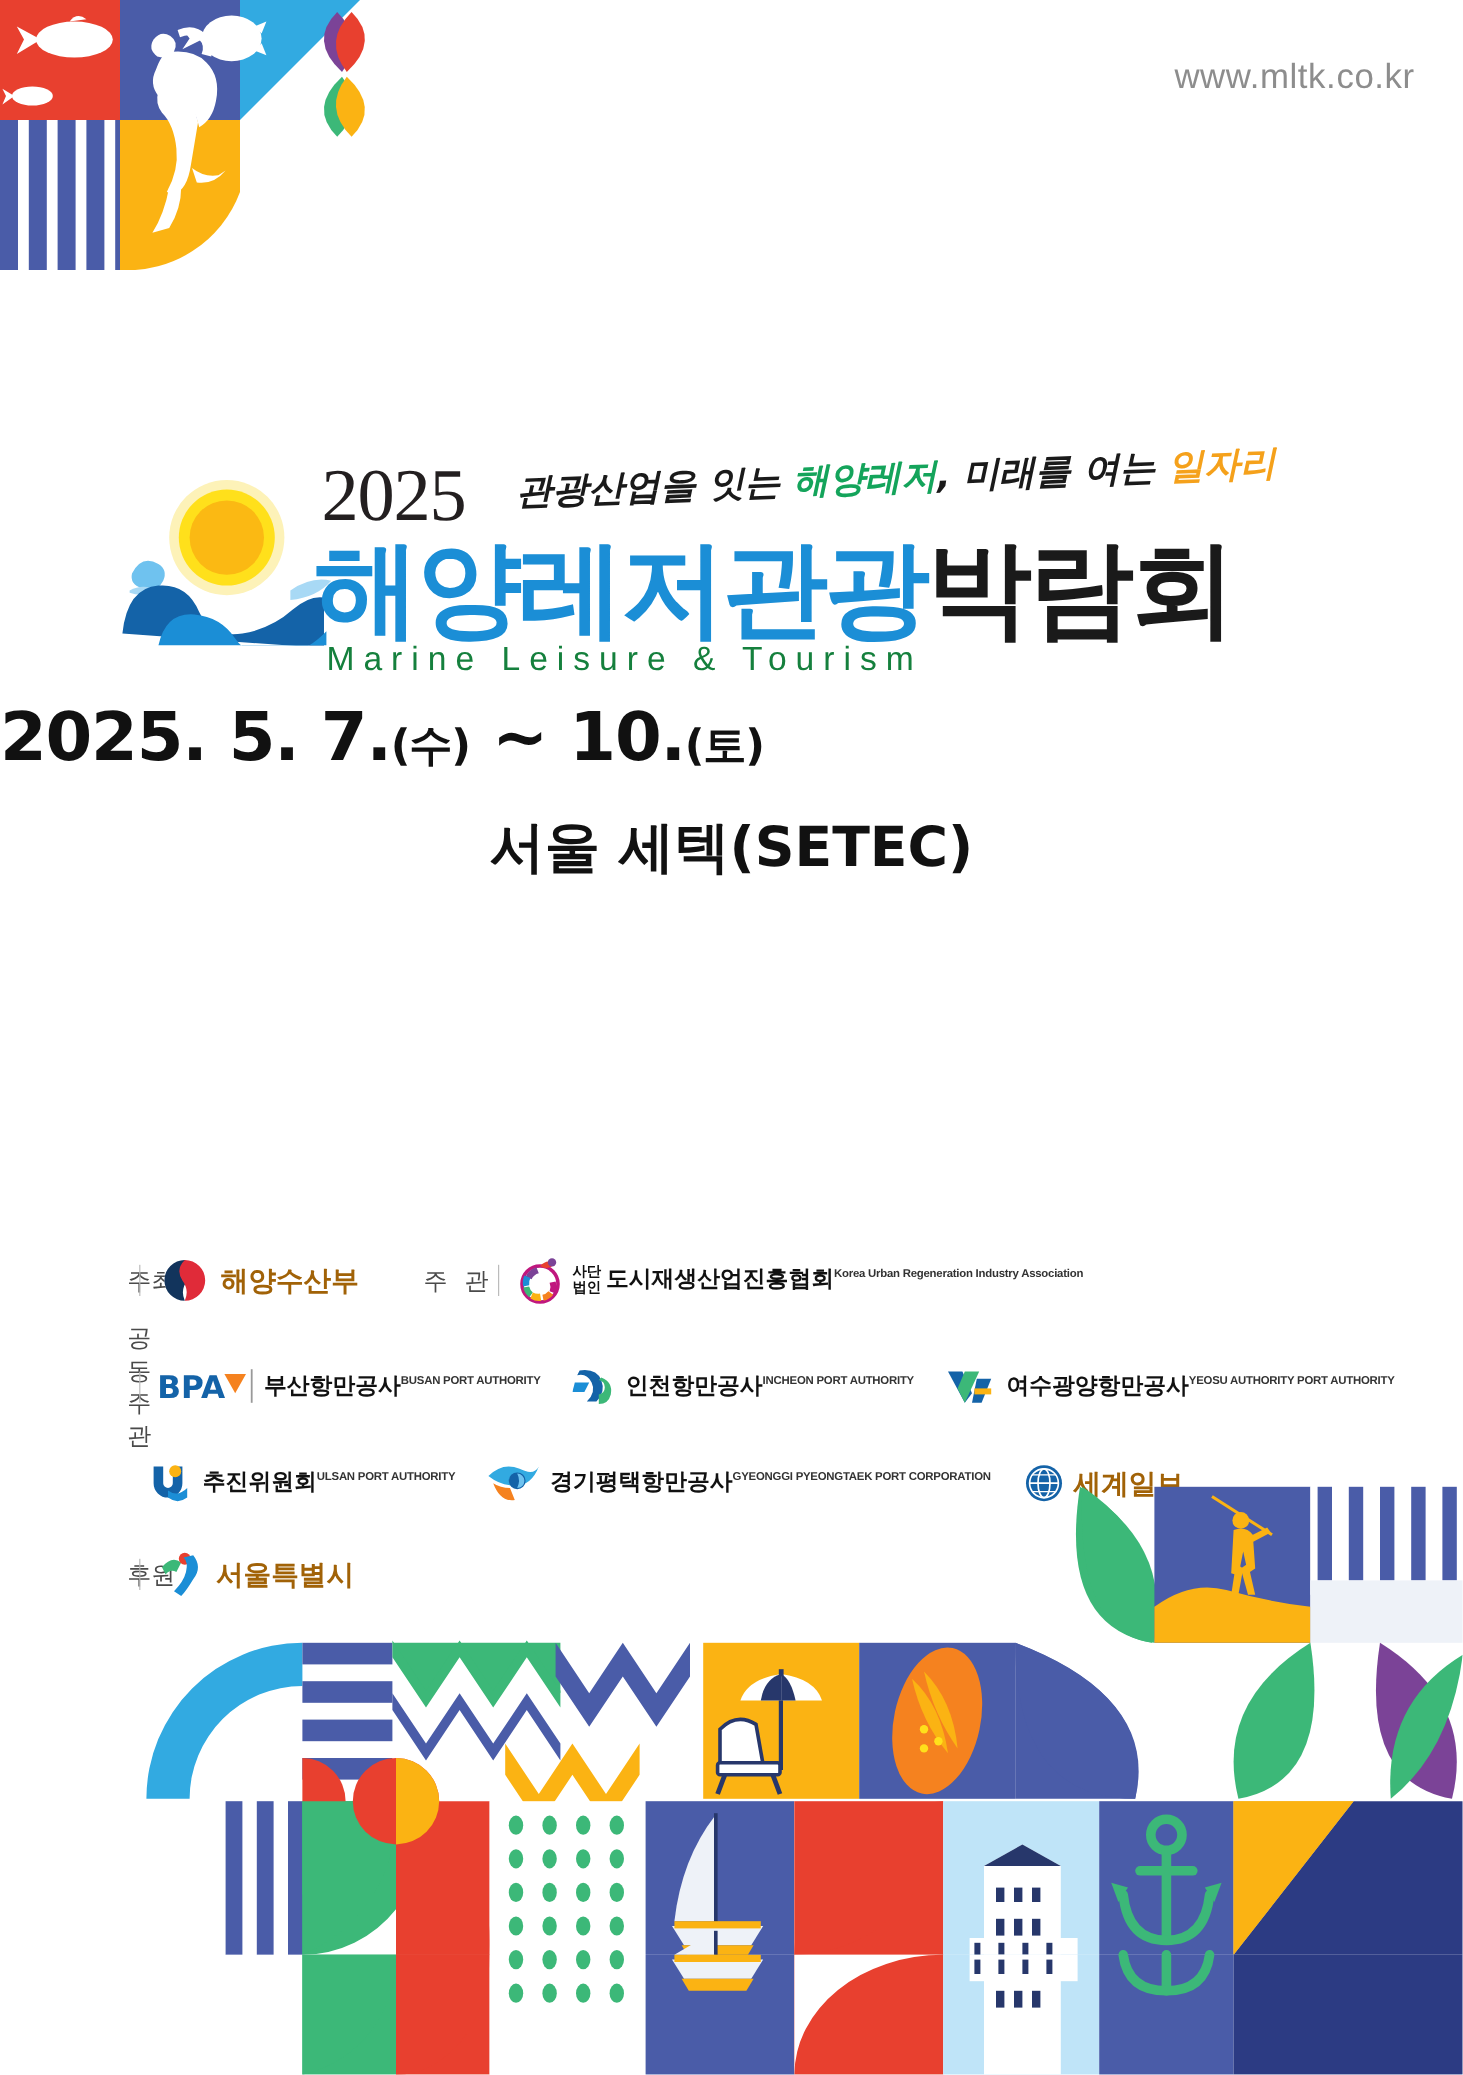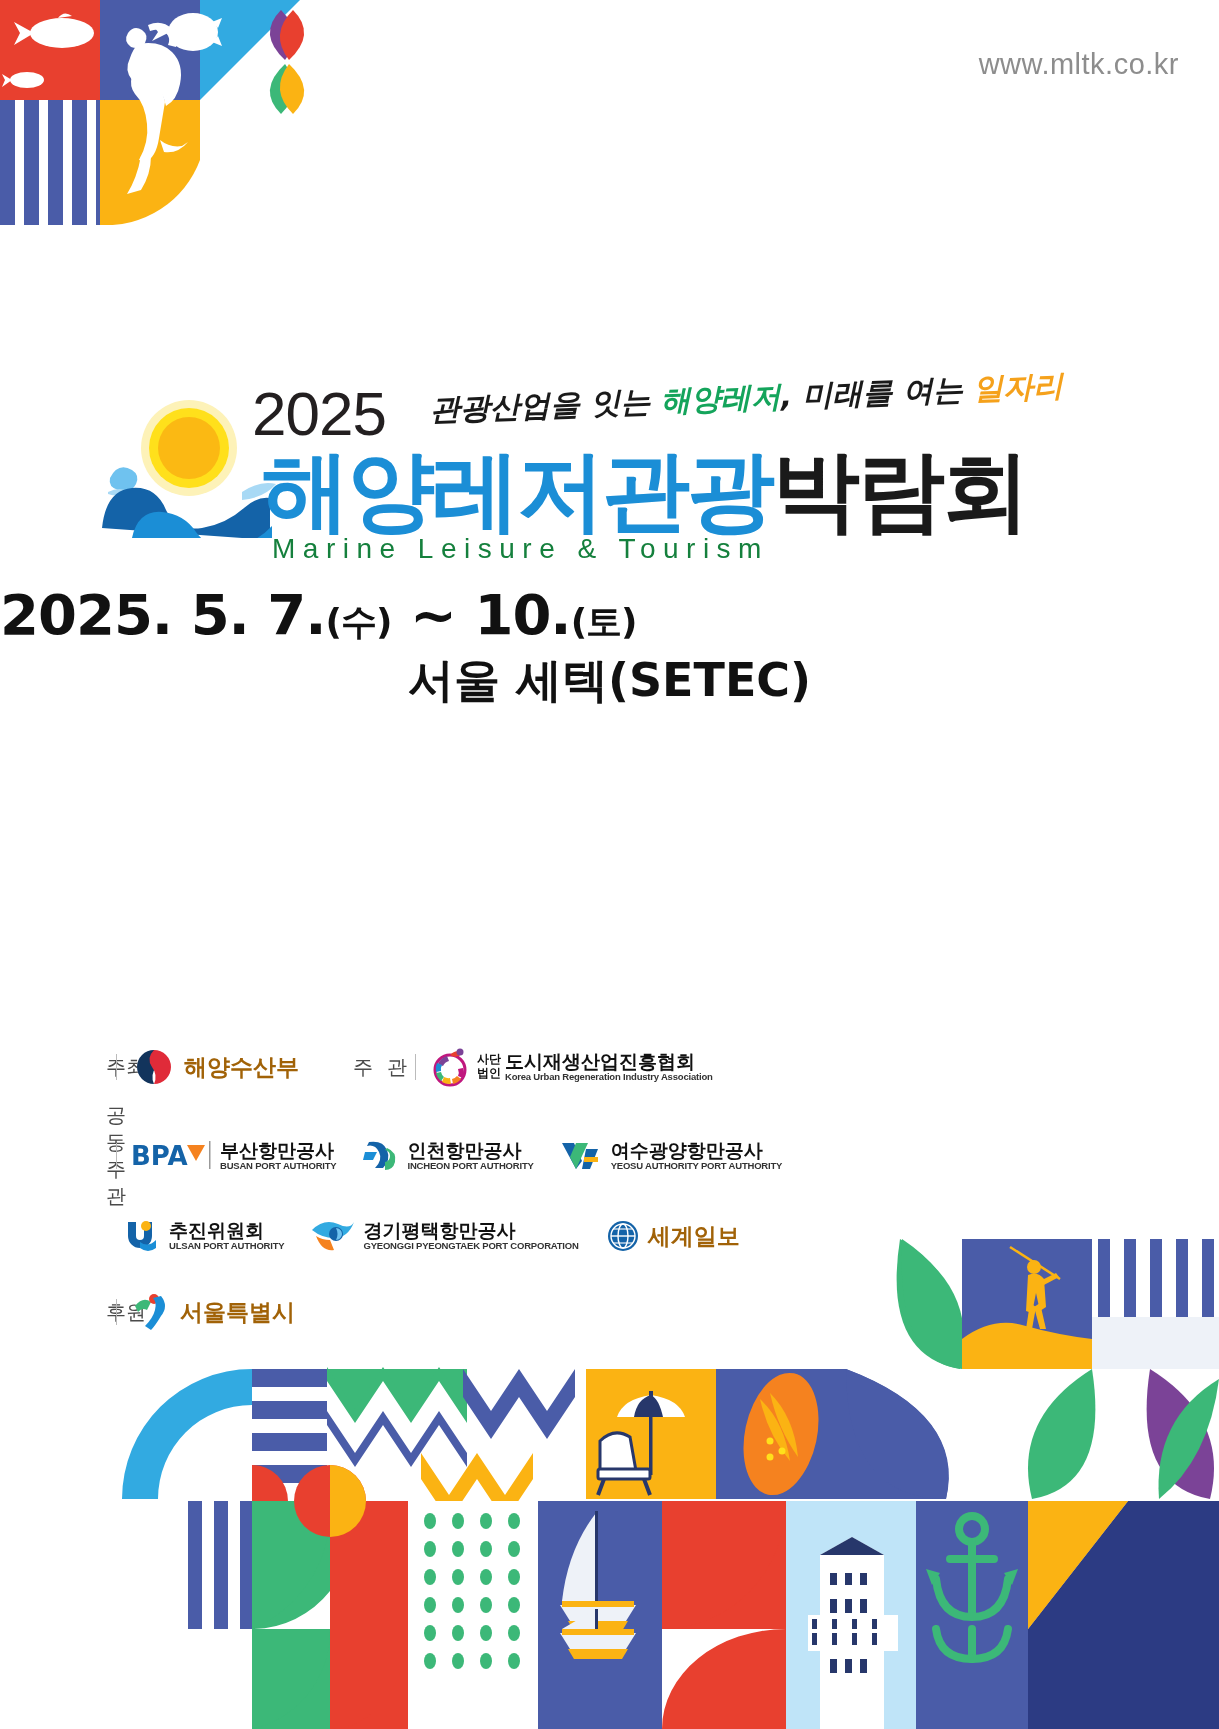"2025" .year { font-family: Liberation Sans, sans-serif -> Liberation Serif, serif; left: 252px -> 268px }
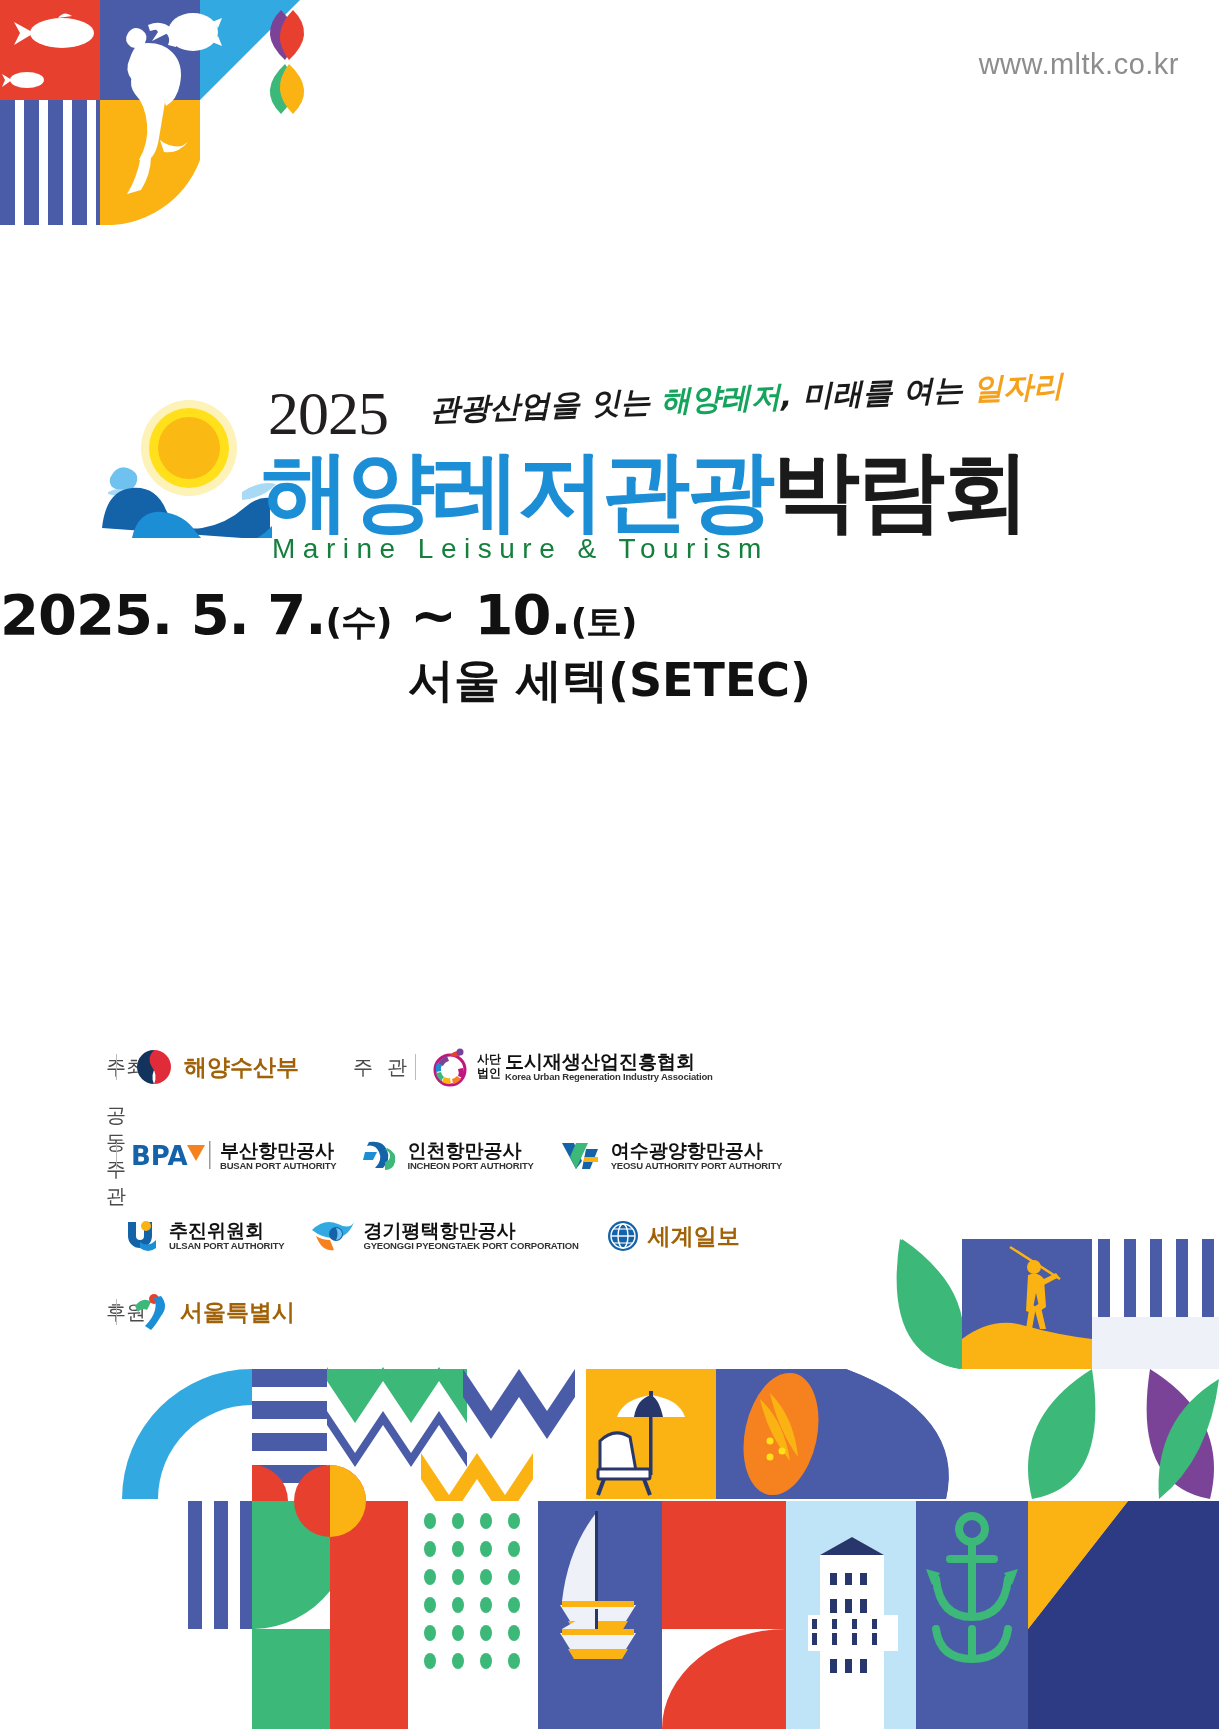"서울 세텍(SETEC)" .venue { top: 280px -> 306px }
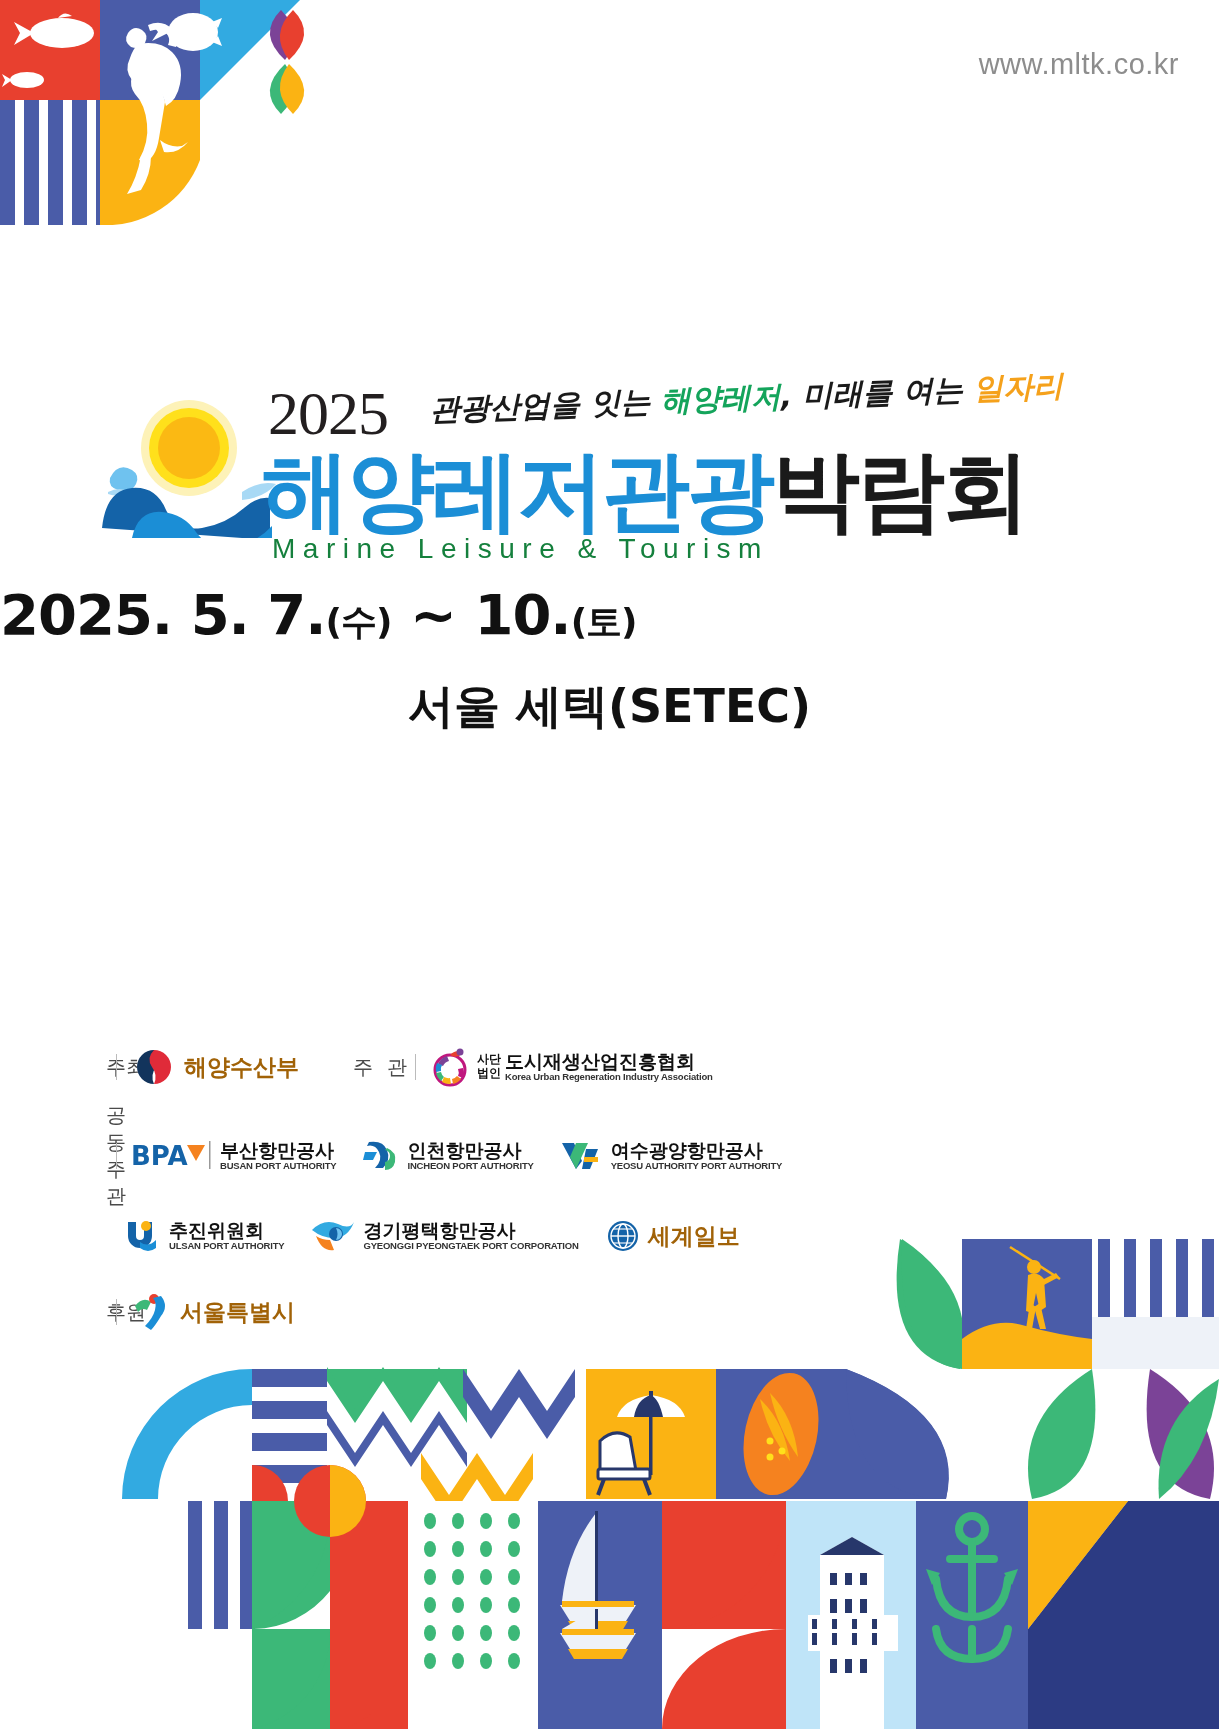"도시재생산업진흥협회" .org-stack { flex-direction: column -> row }
